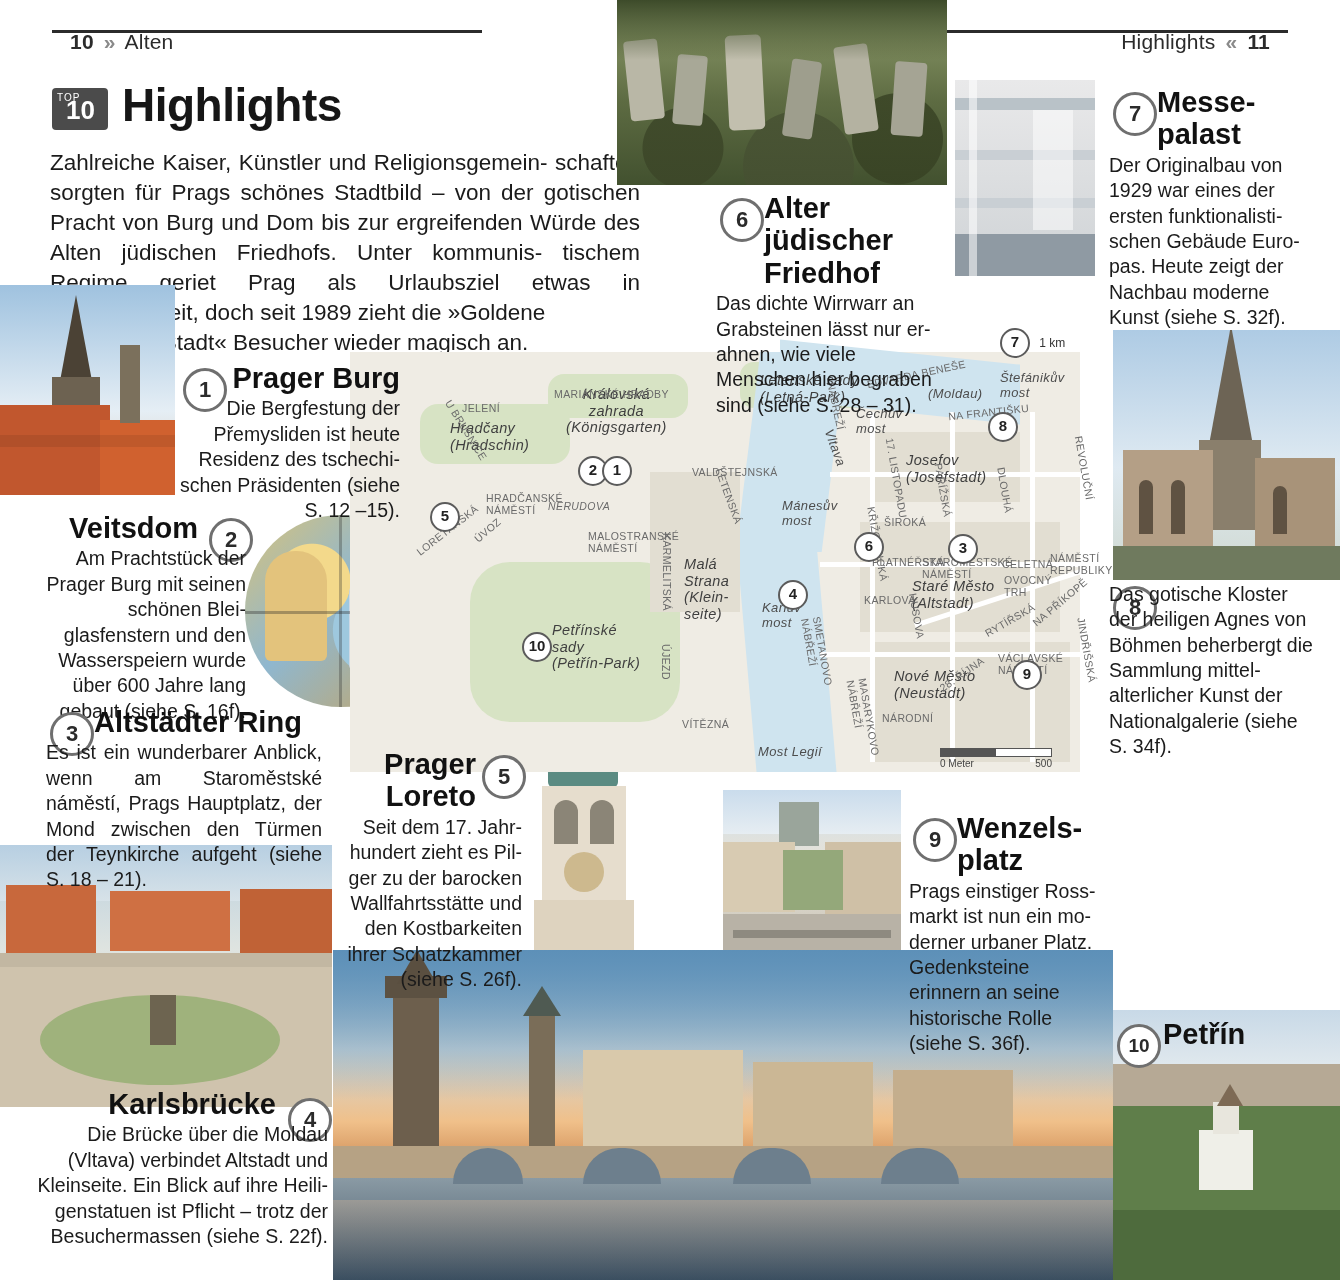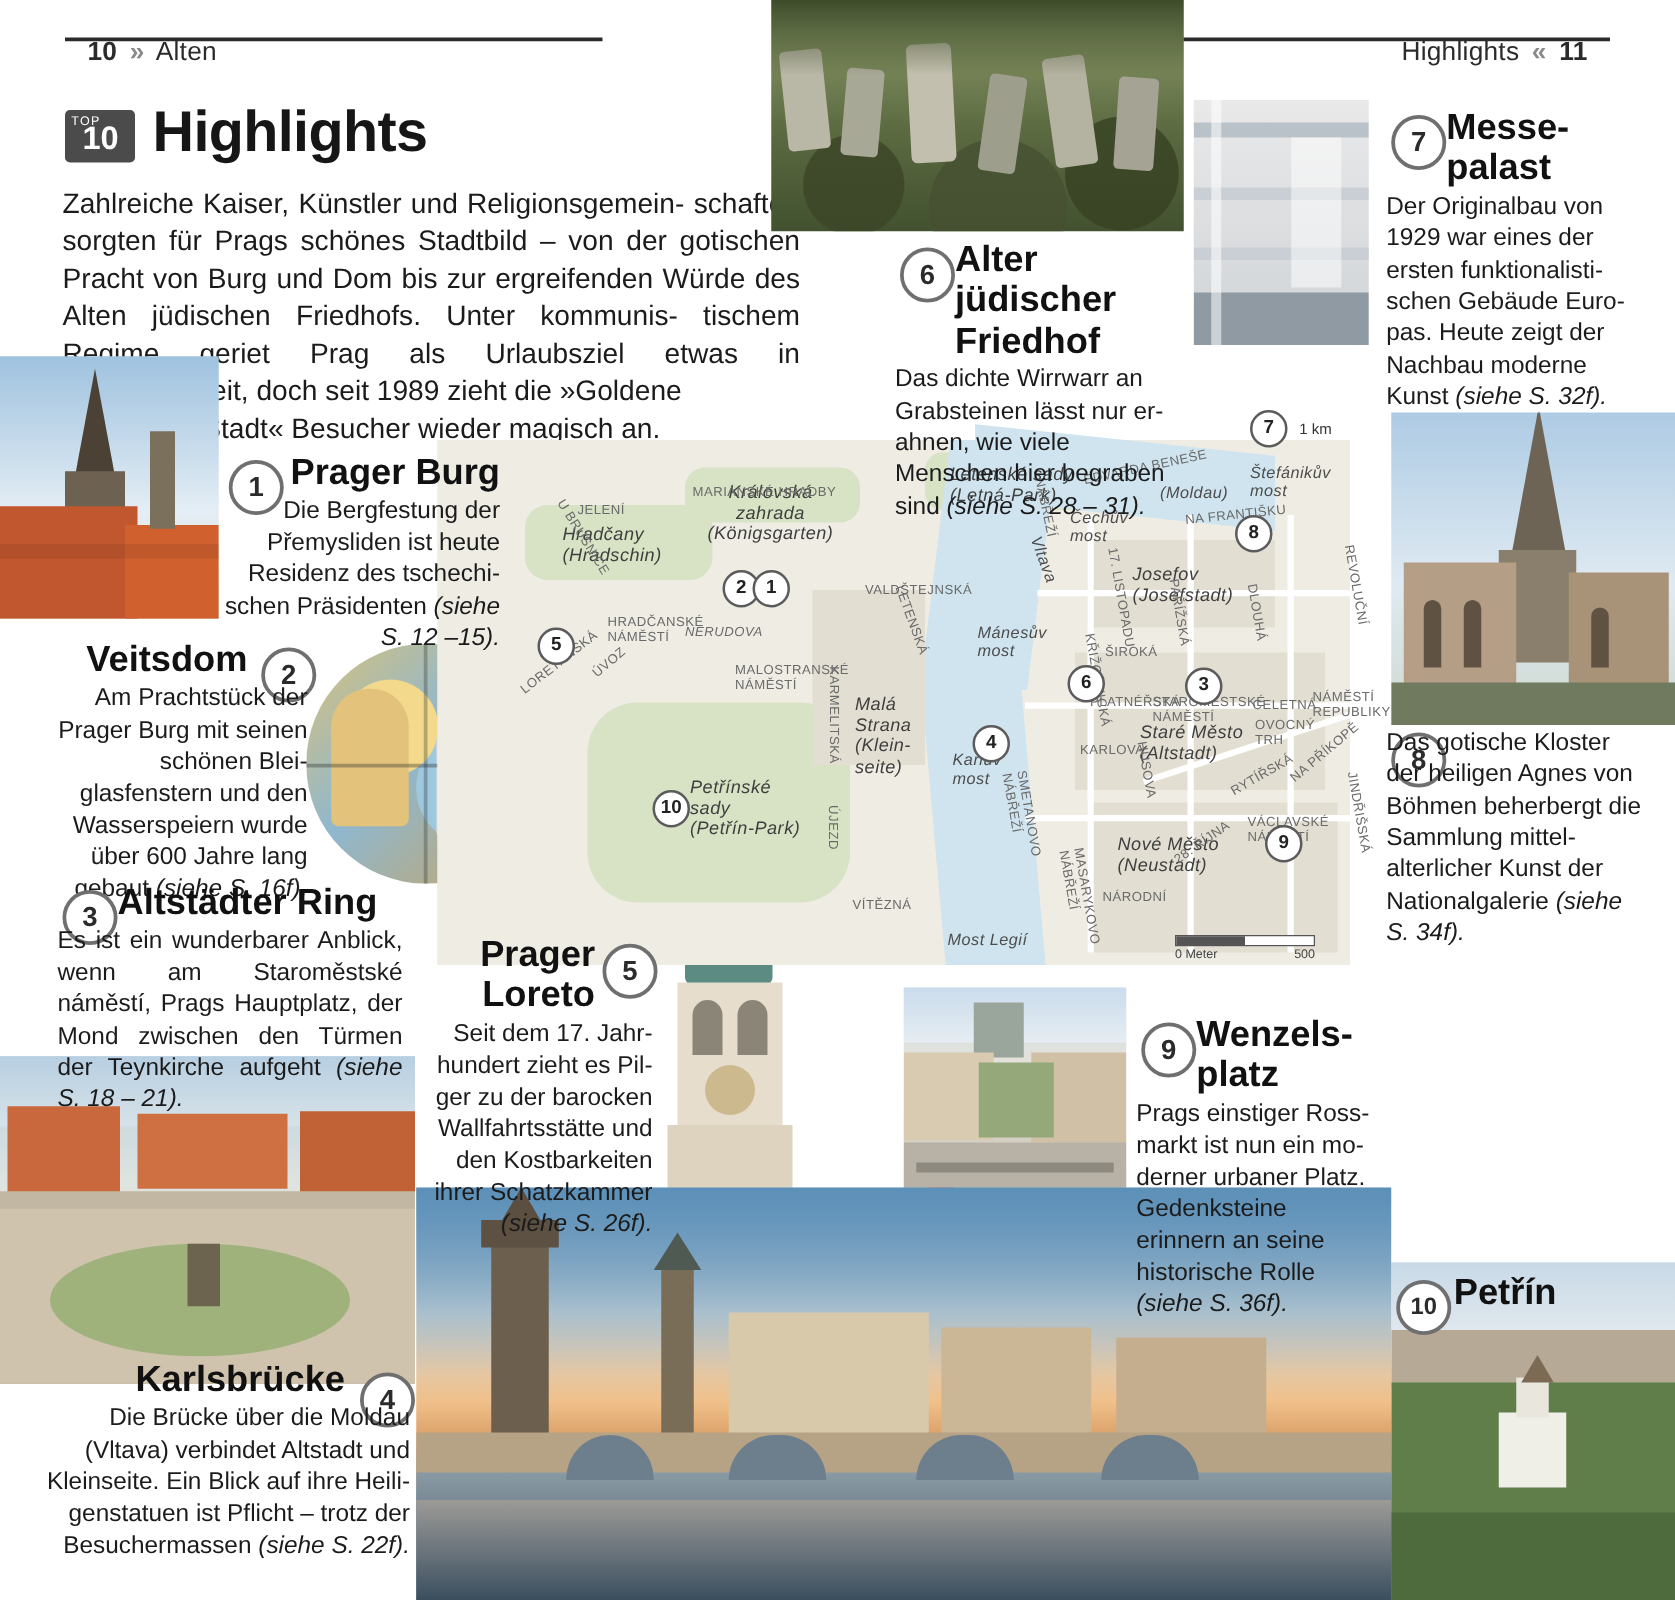"(siehe S. 32f)." .it { font-style: italic -> none }
